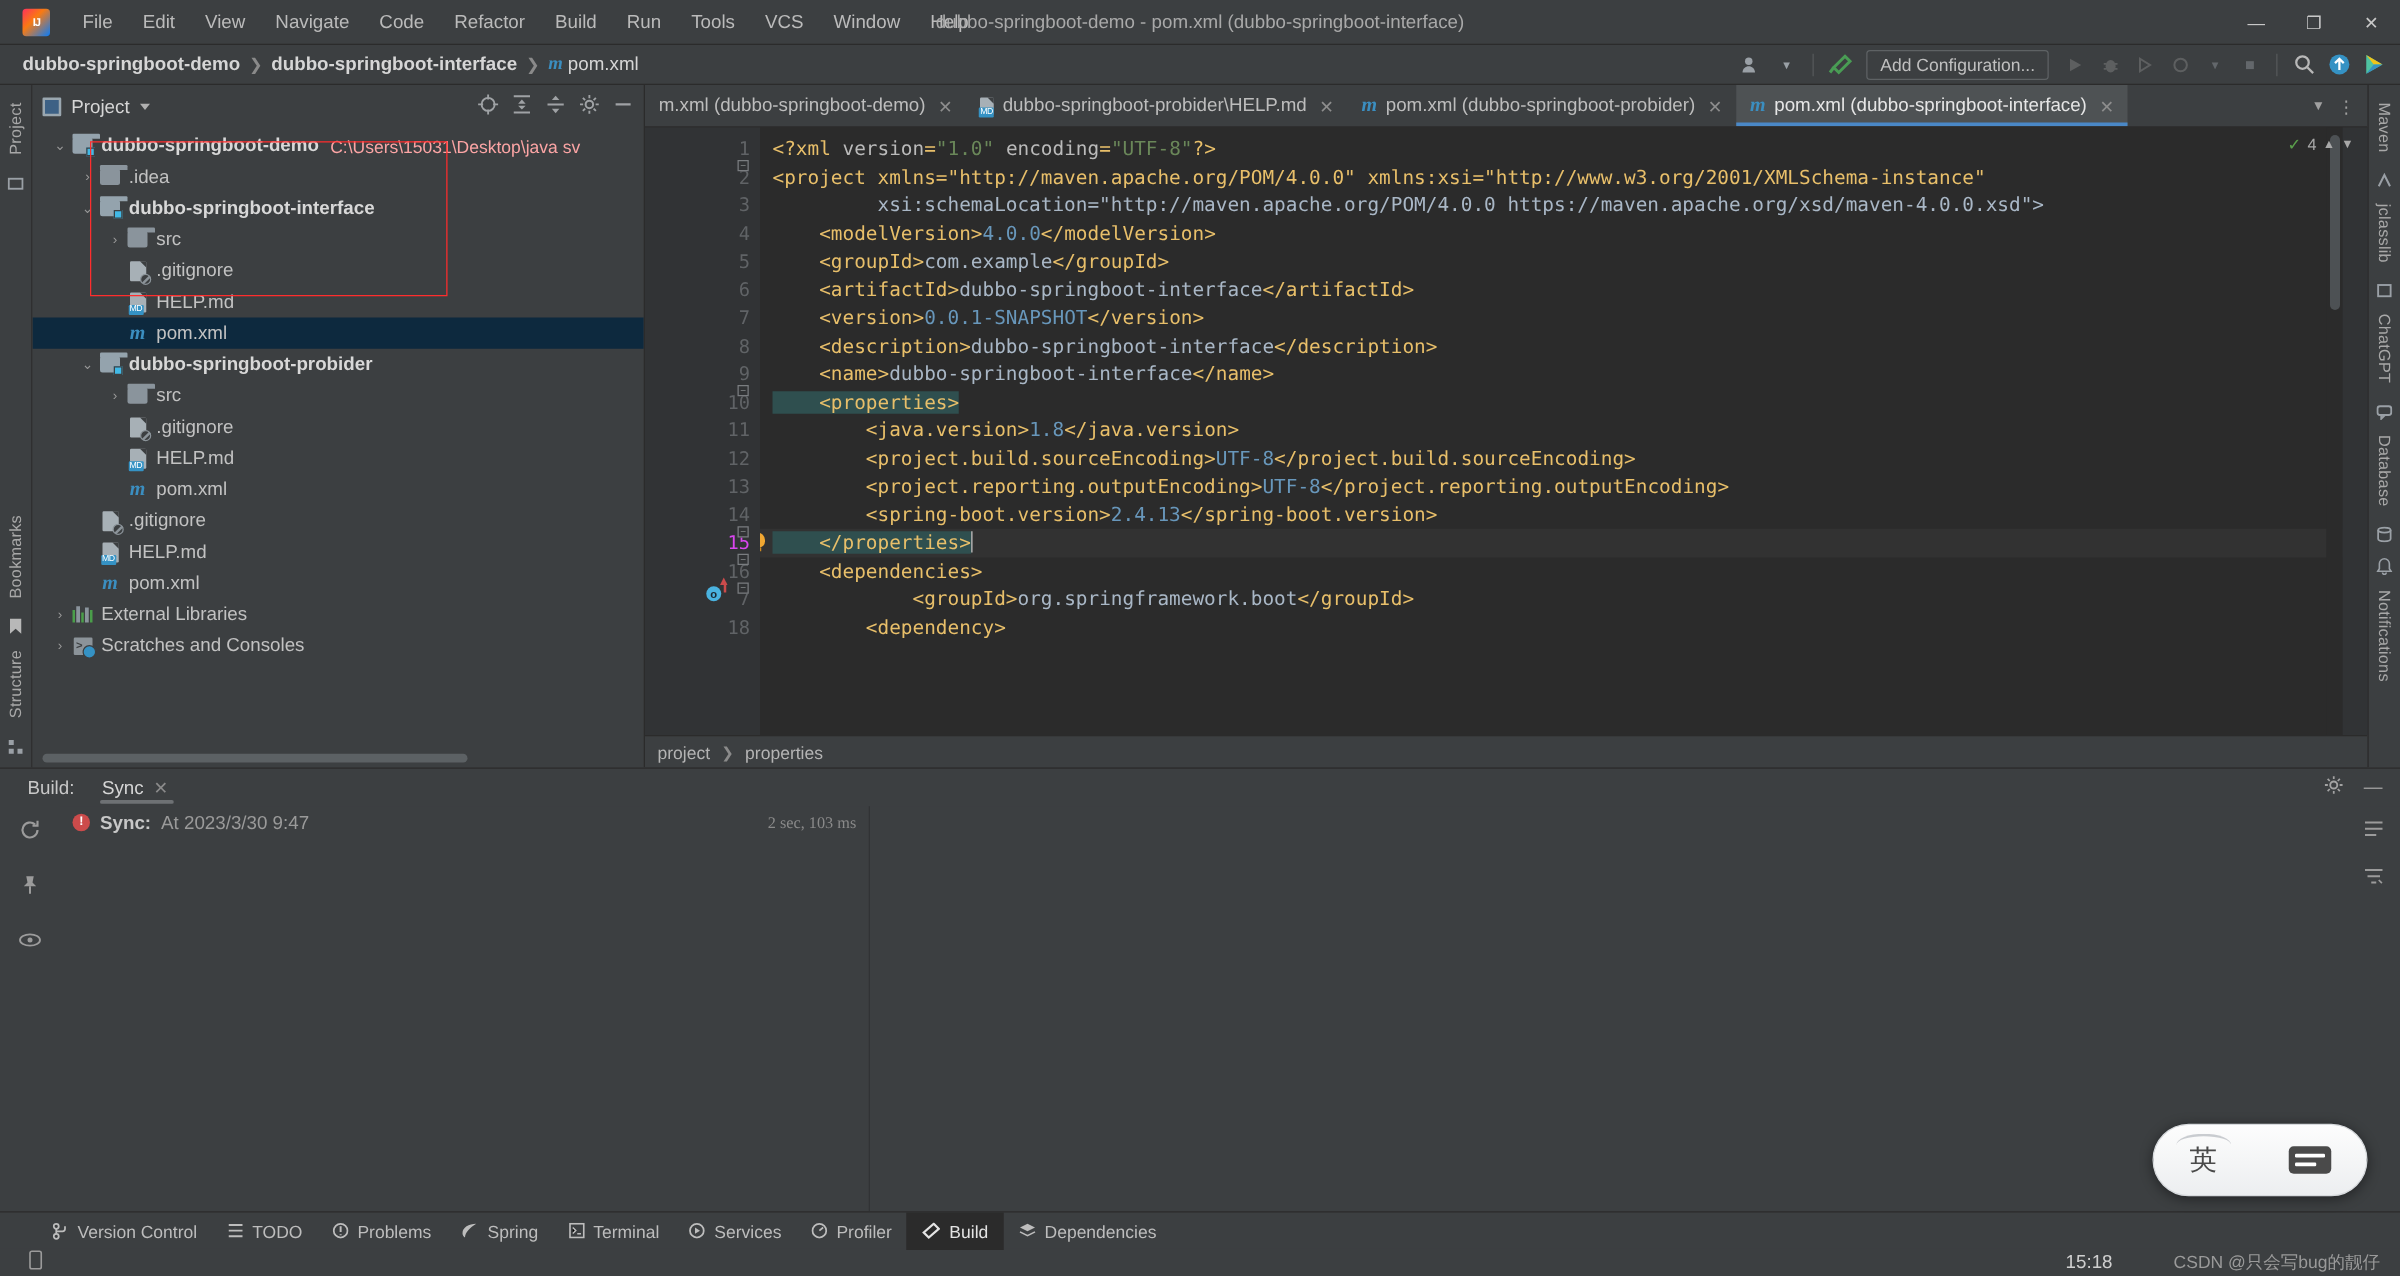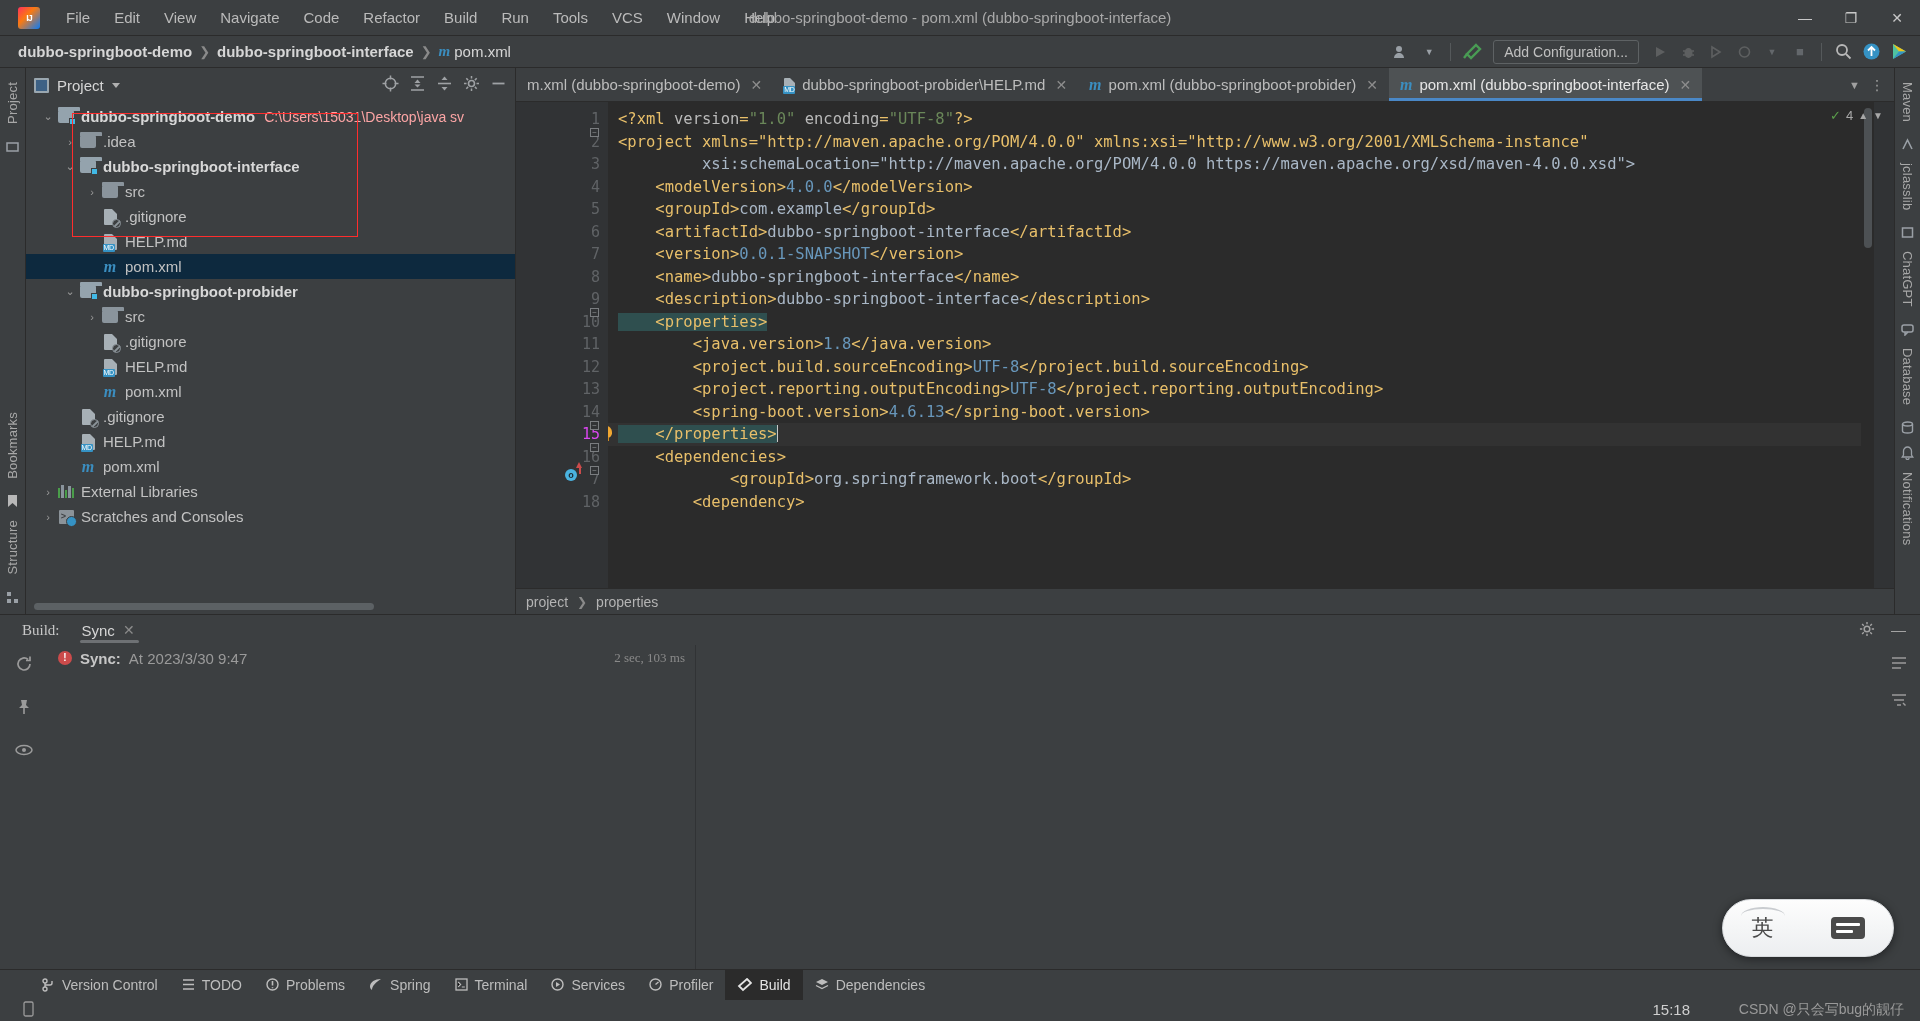"<name>dubbo-springboot-interface</name>" div.cline { order: before "<description>dubbo-springboot-interface<" -> after "<description>dubbo-springboot-interface<" }
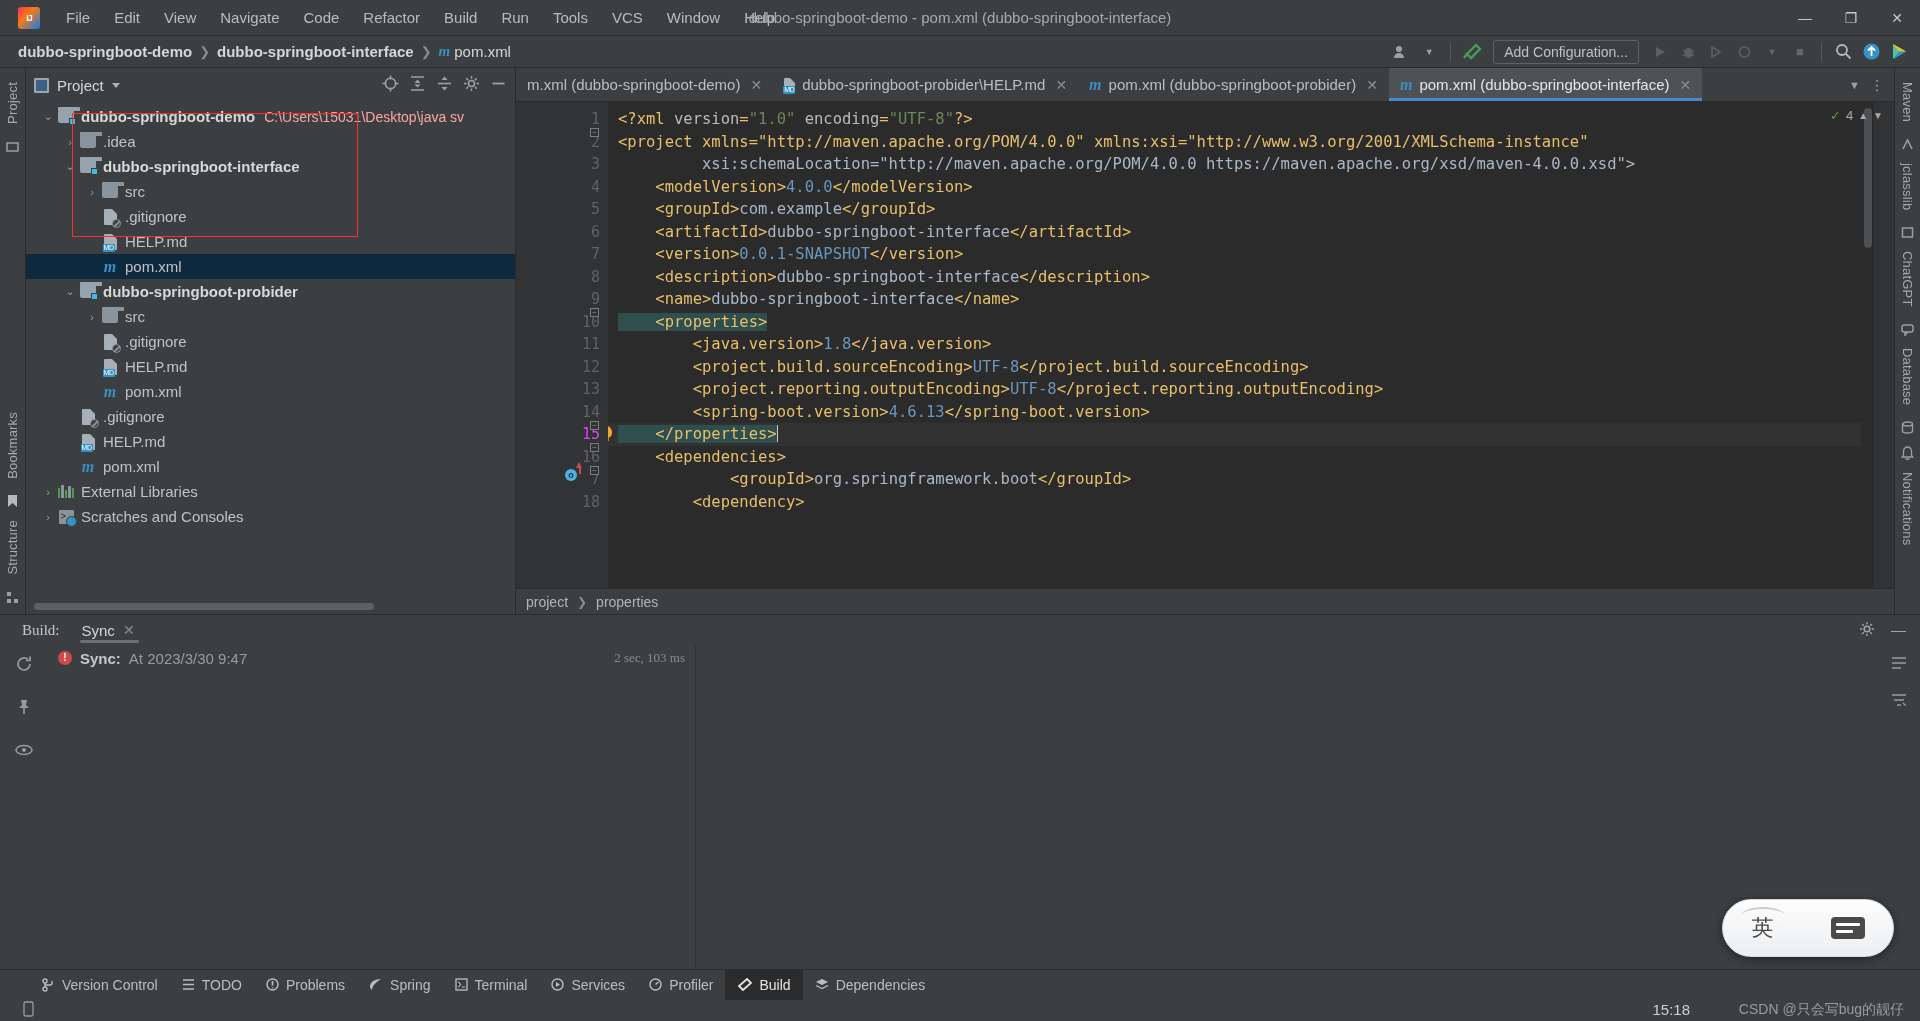"4.6.13" span.num { text: 4.6.13 -> 2.4.13 }
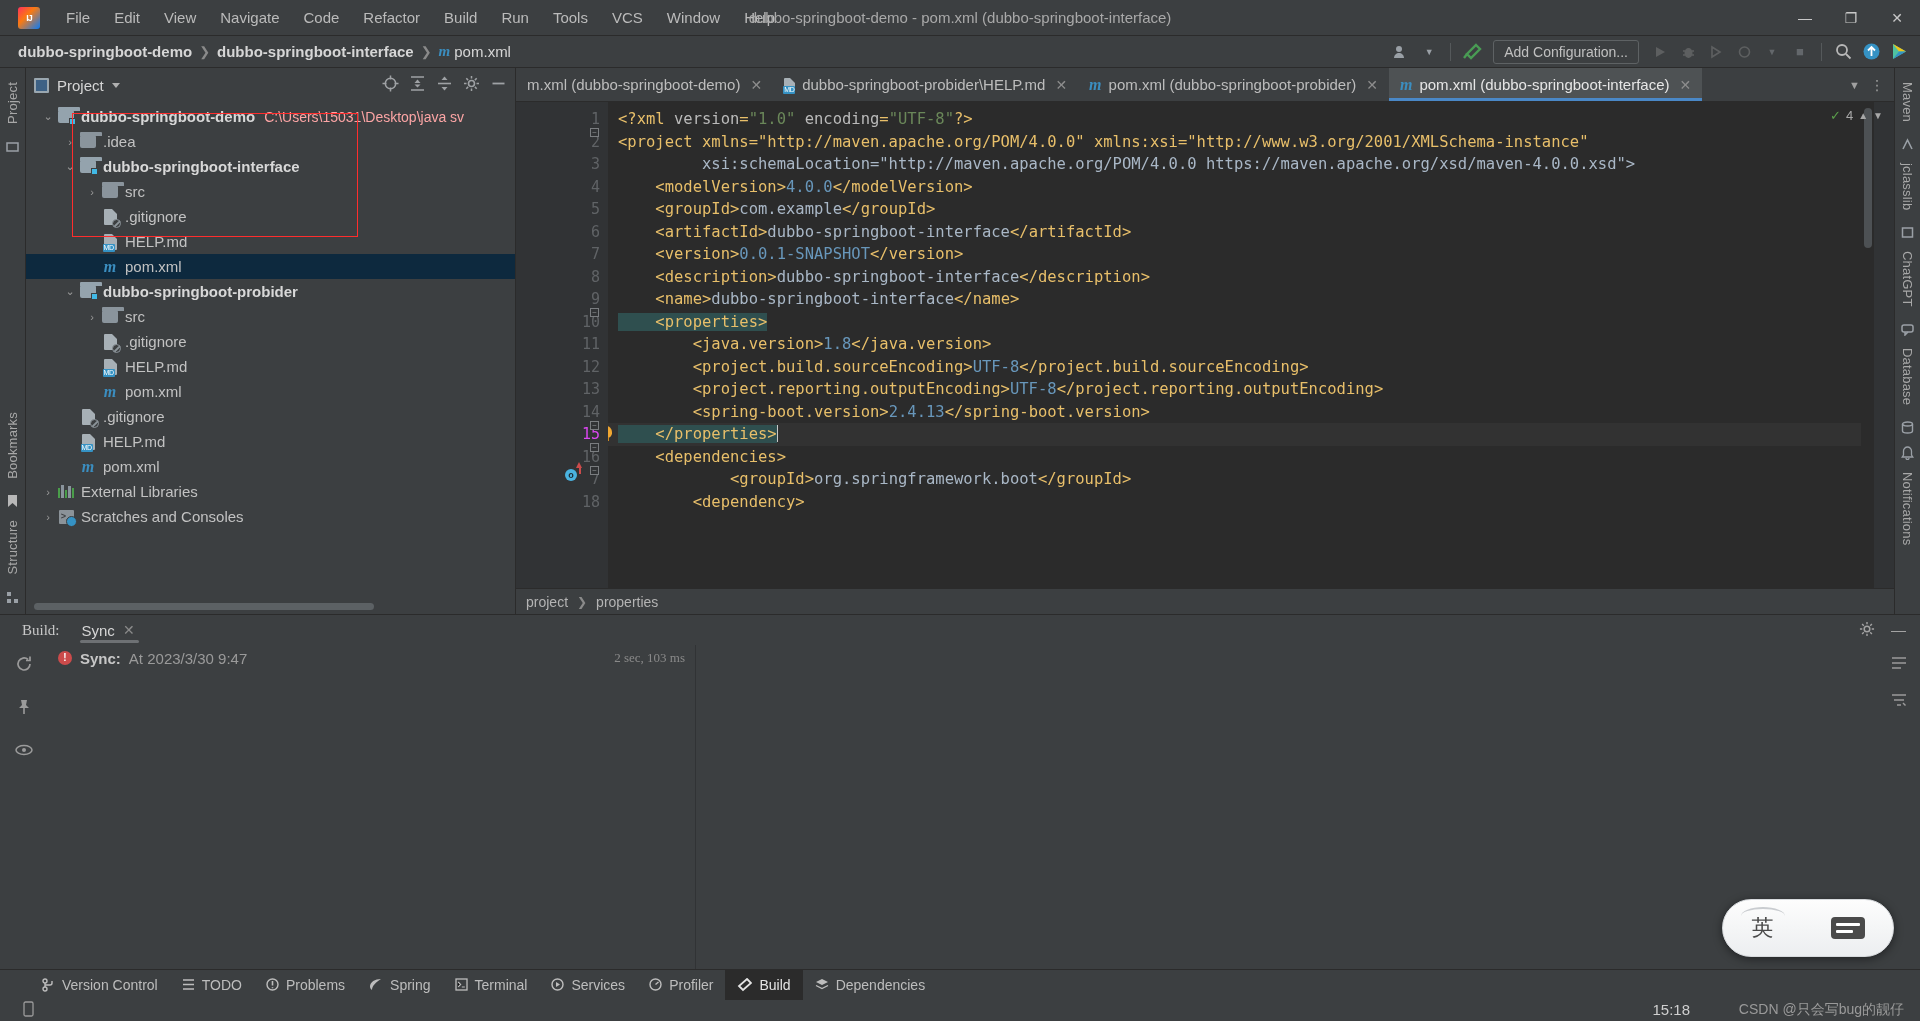"Build:" .bp-title { font-family: Liberation Serif, serif -> none }
